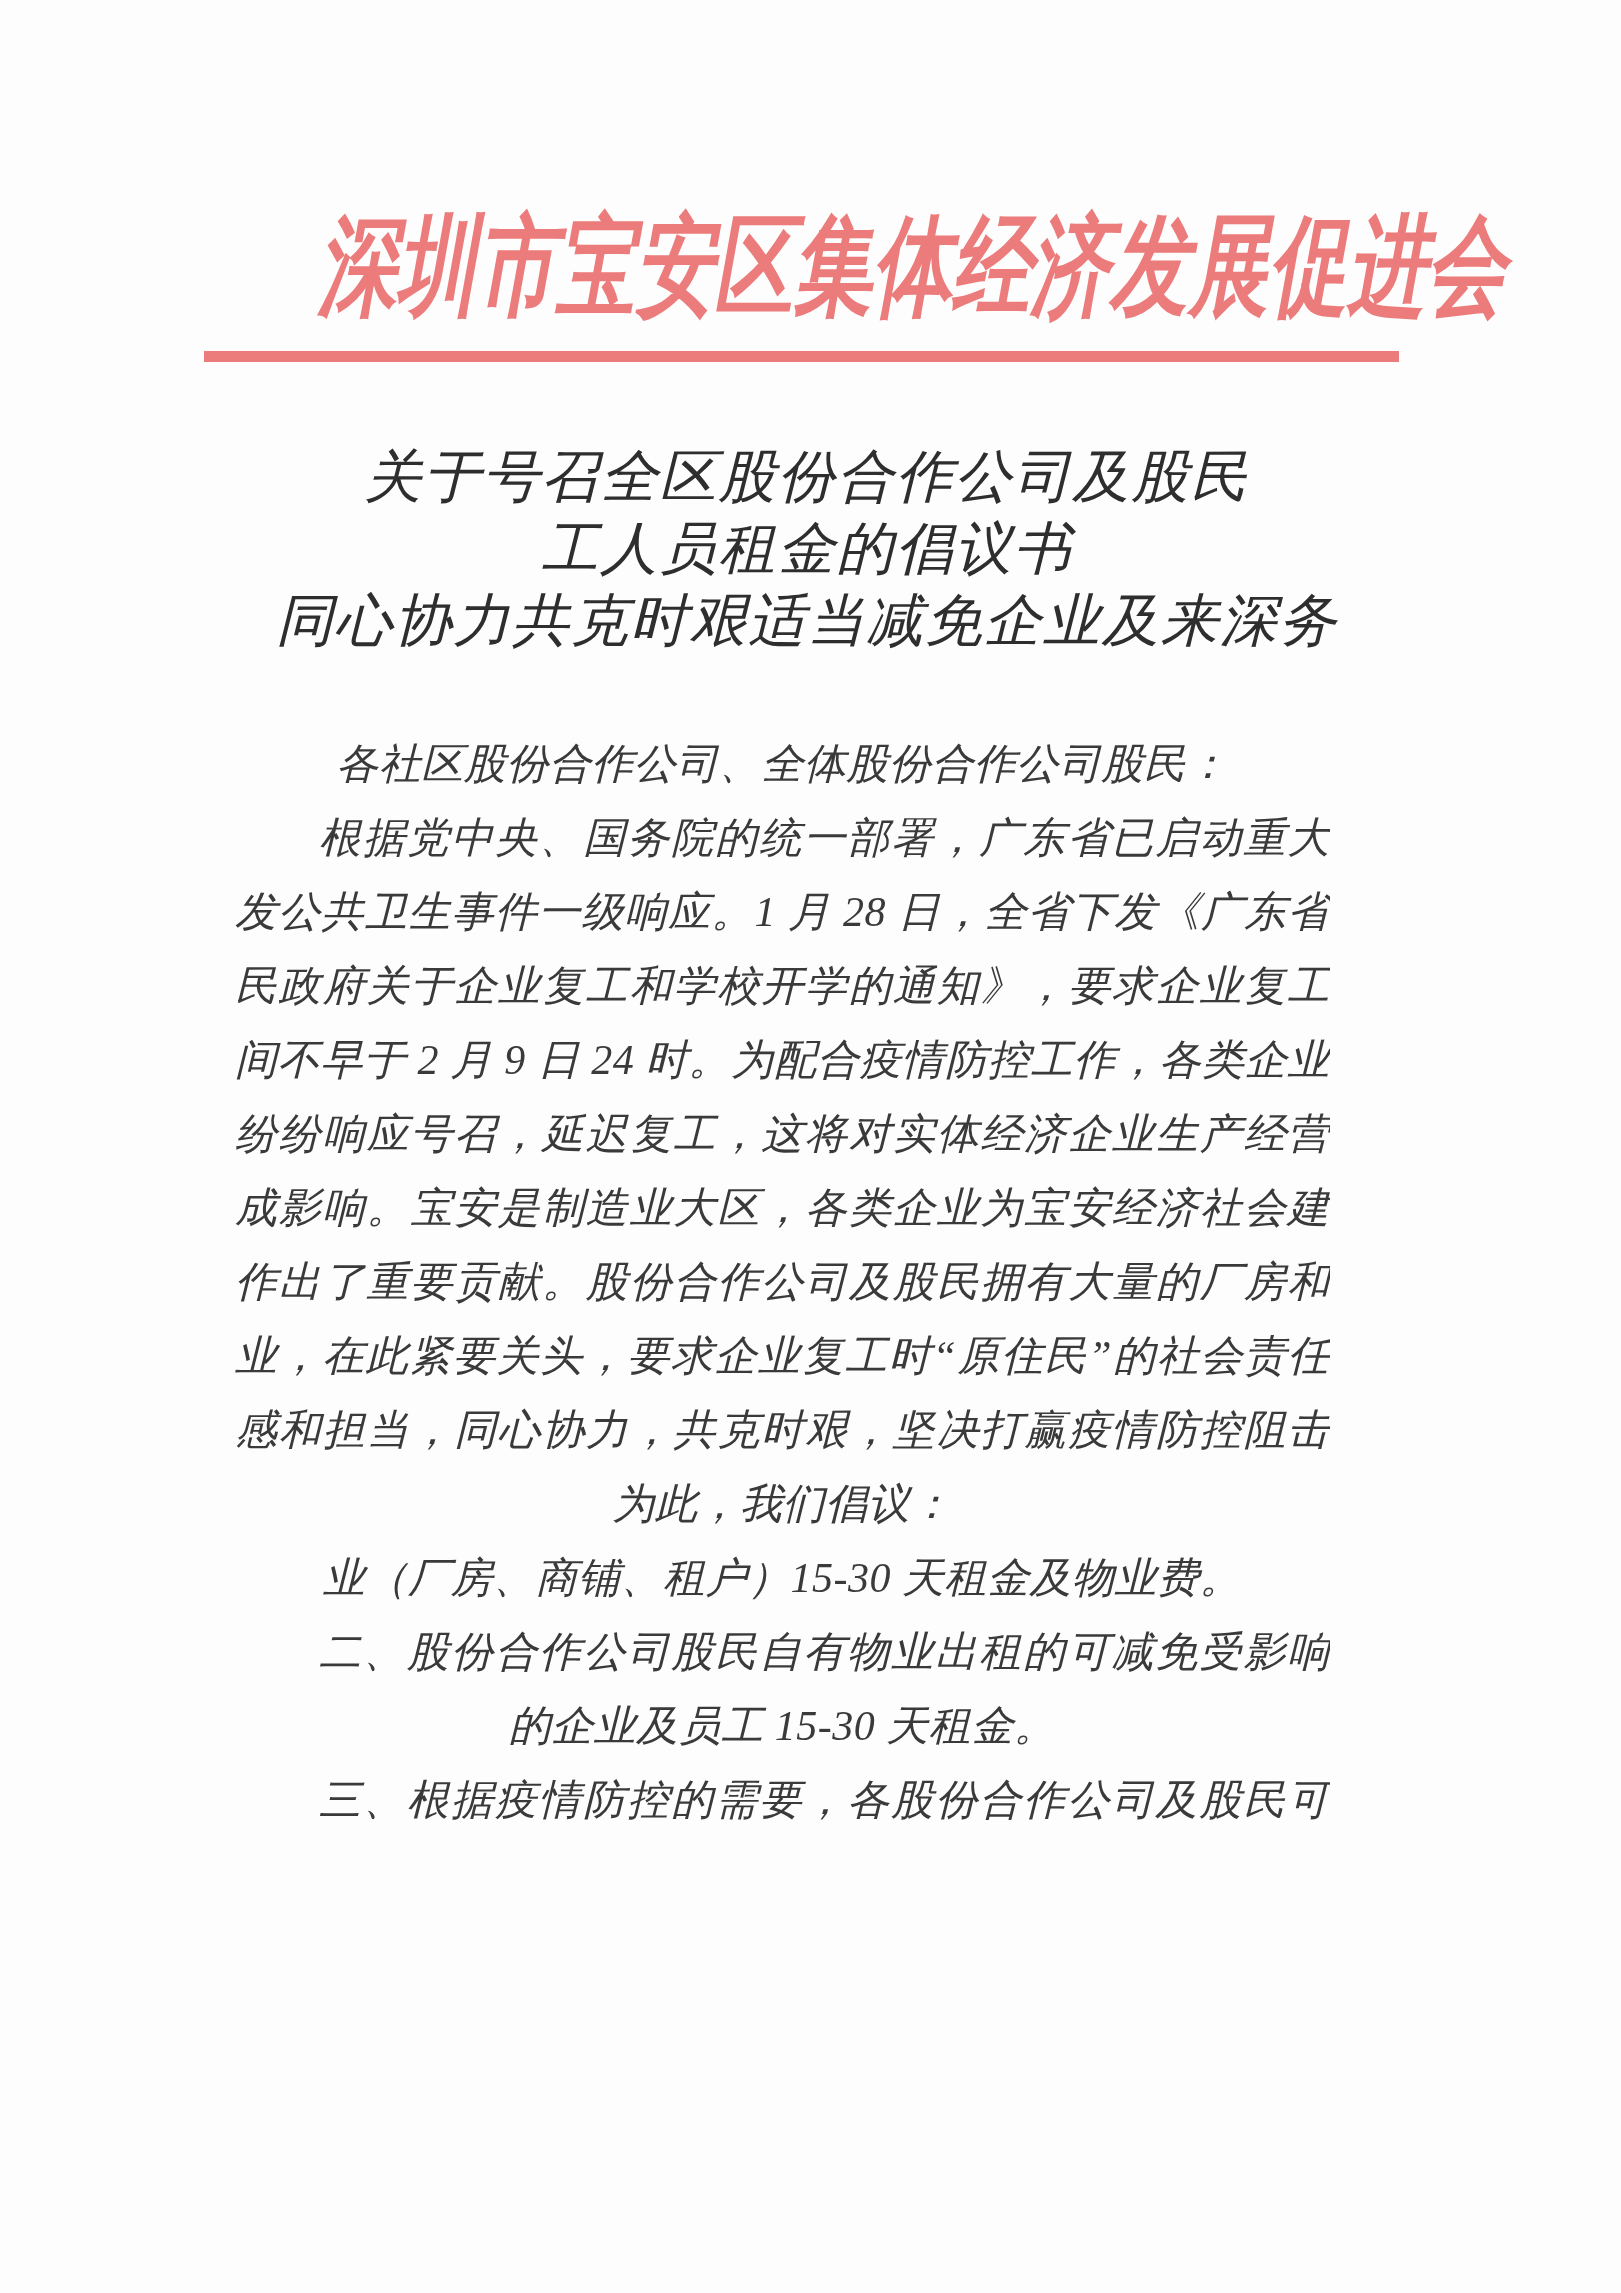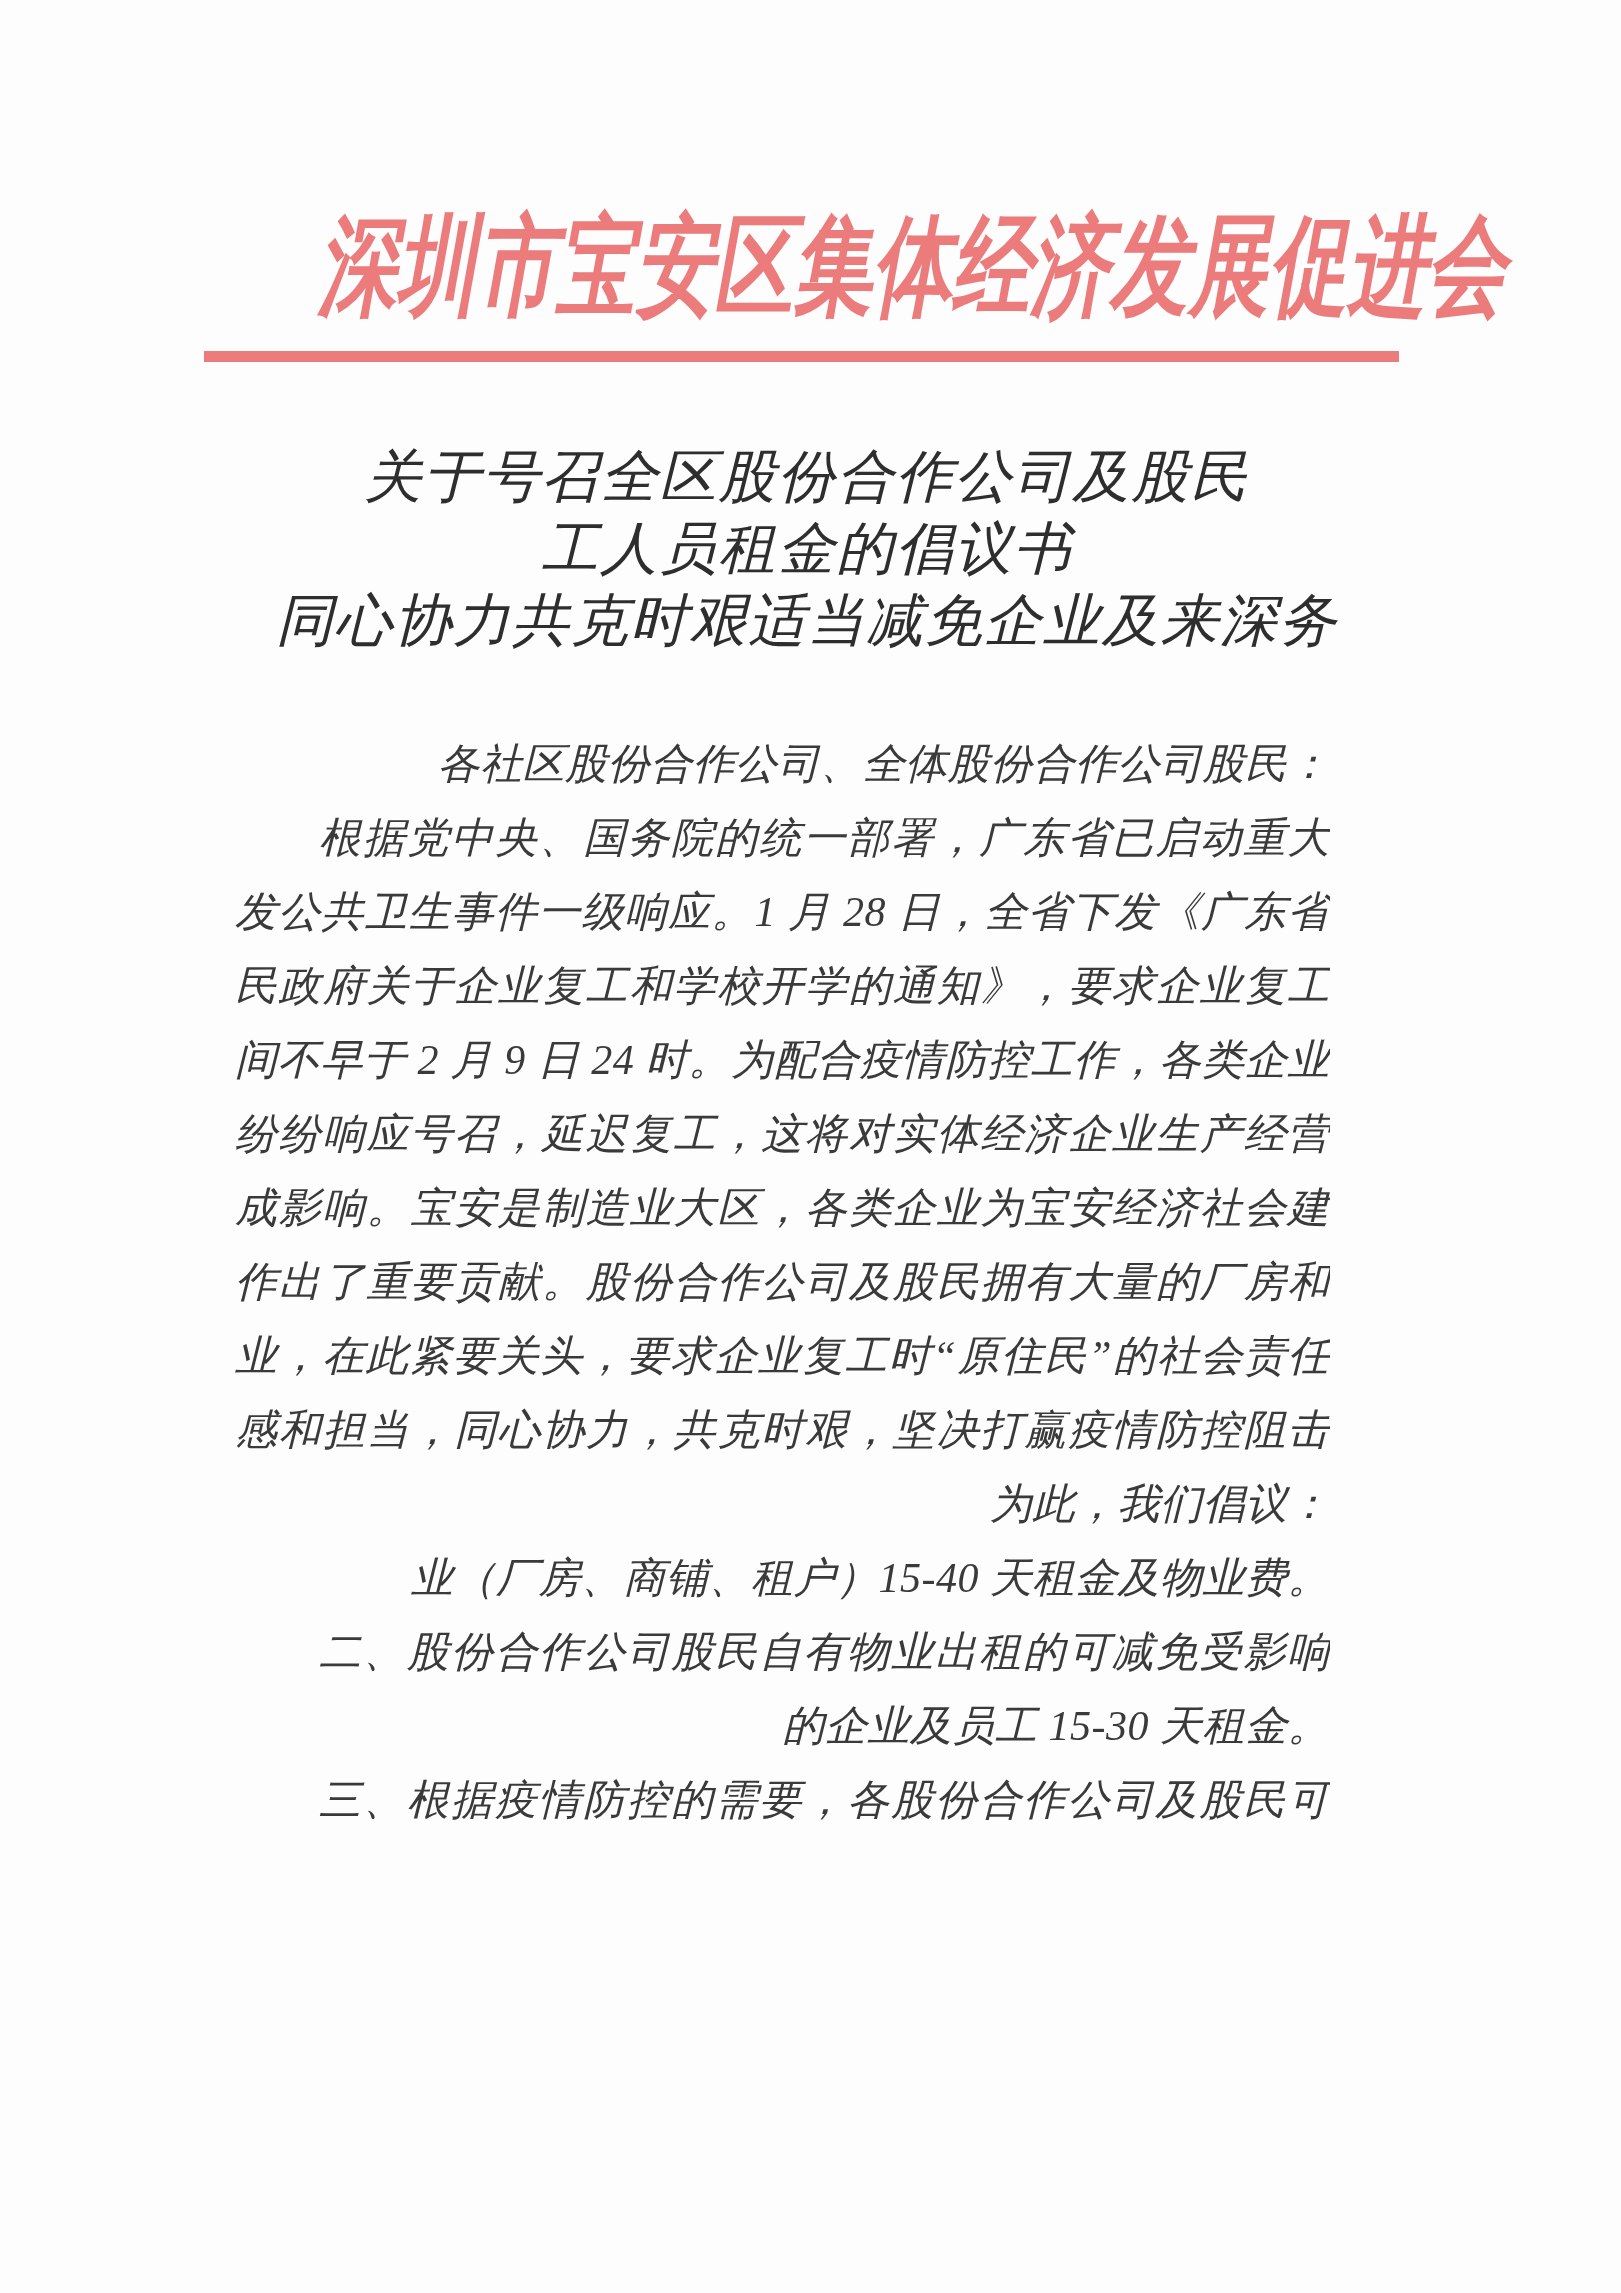"各社区股份合作公司、全体股份合作公司股民：" .line { text-align: right -> center }
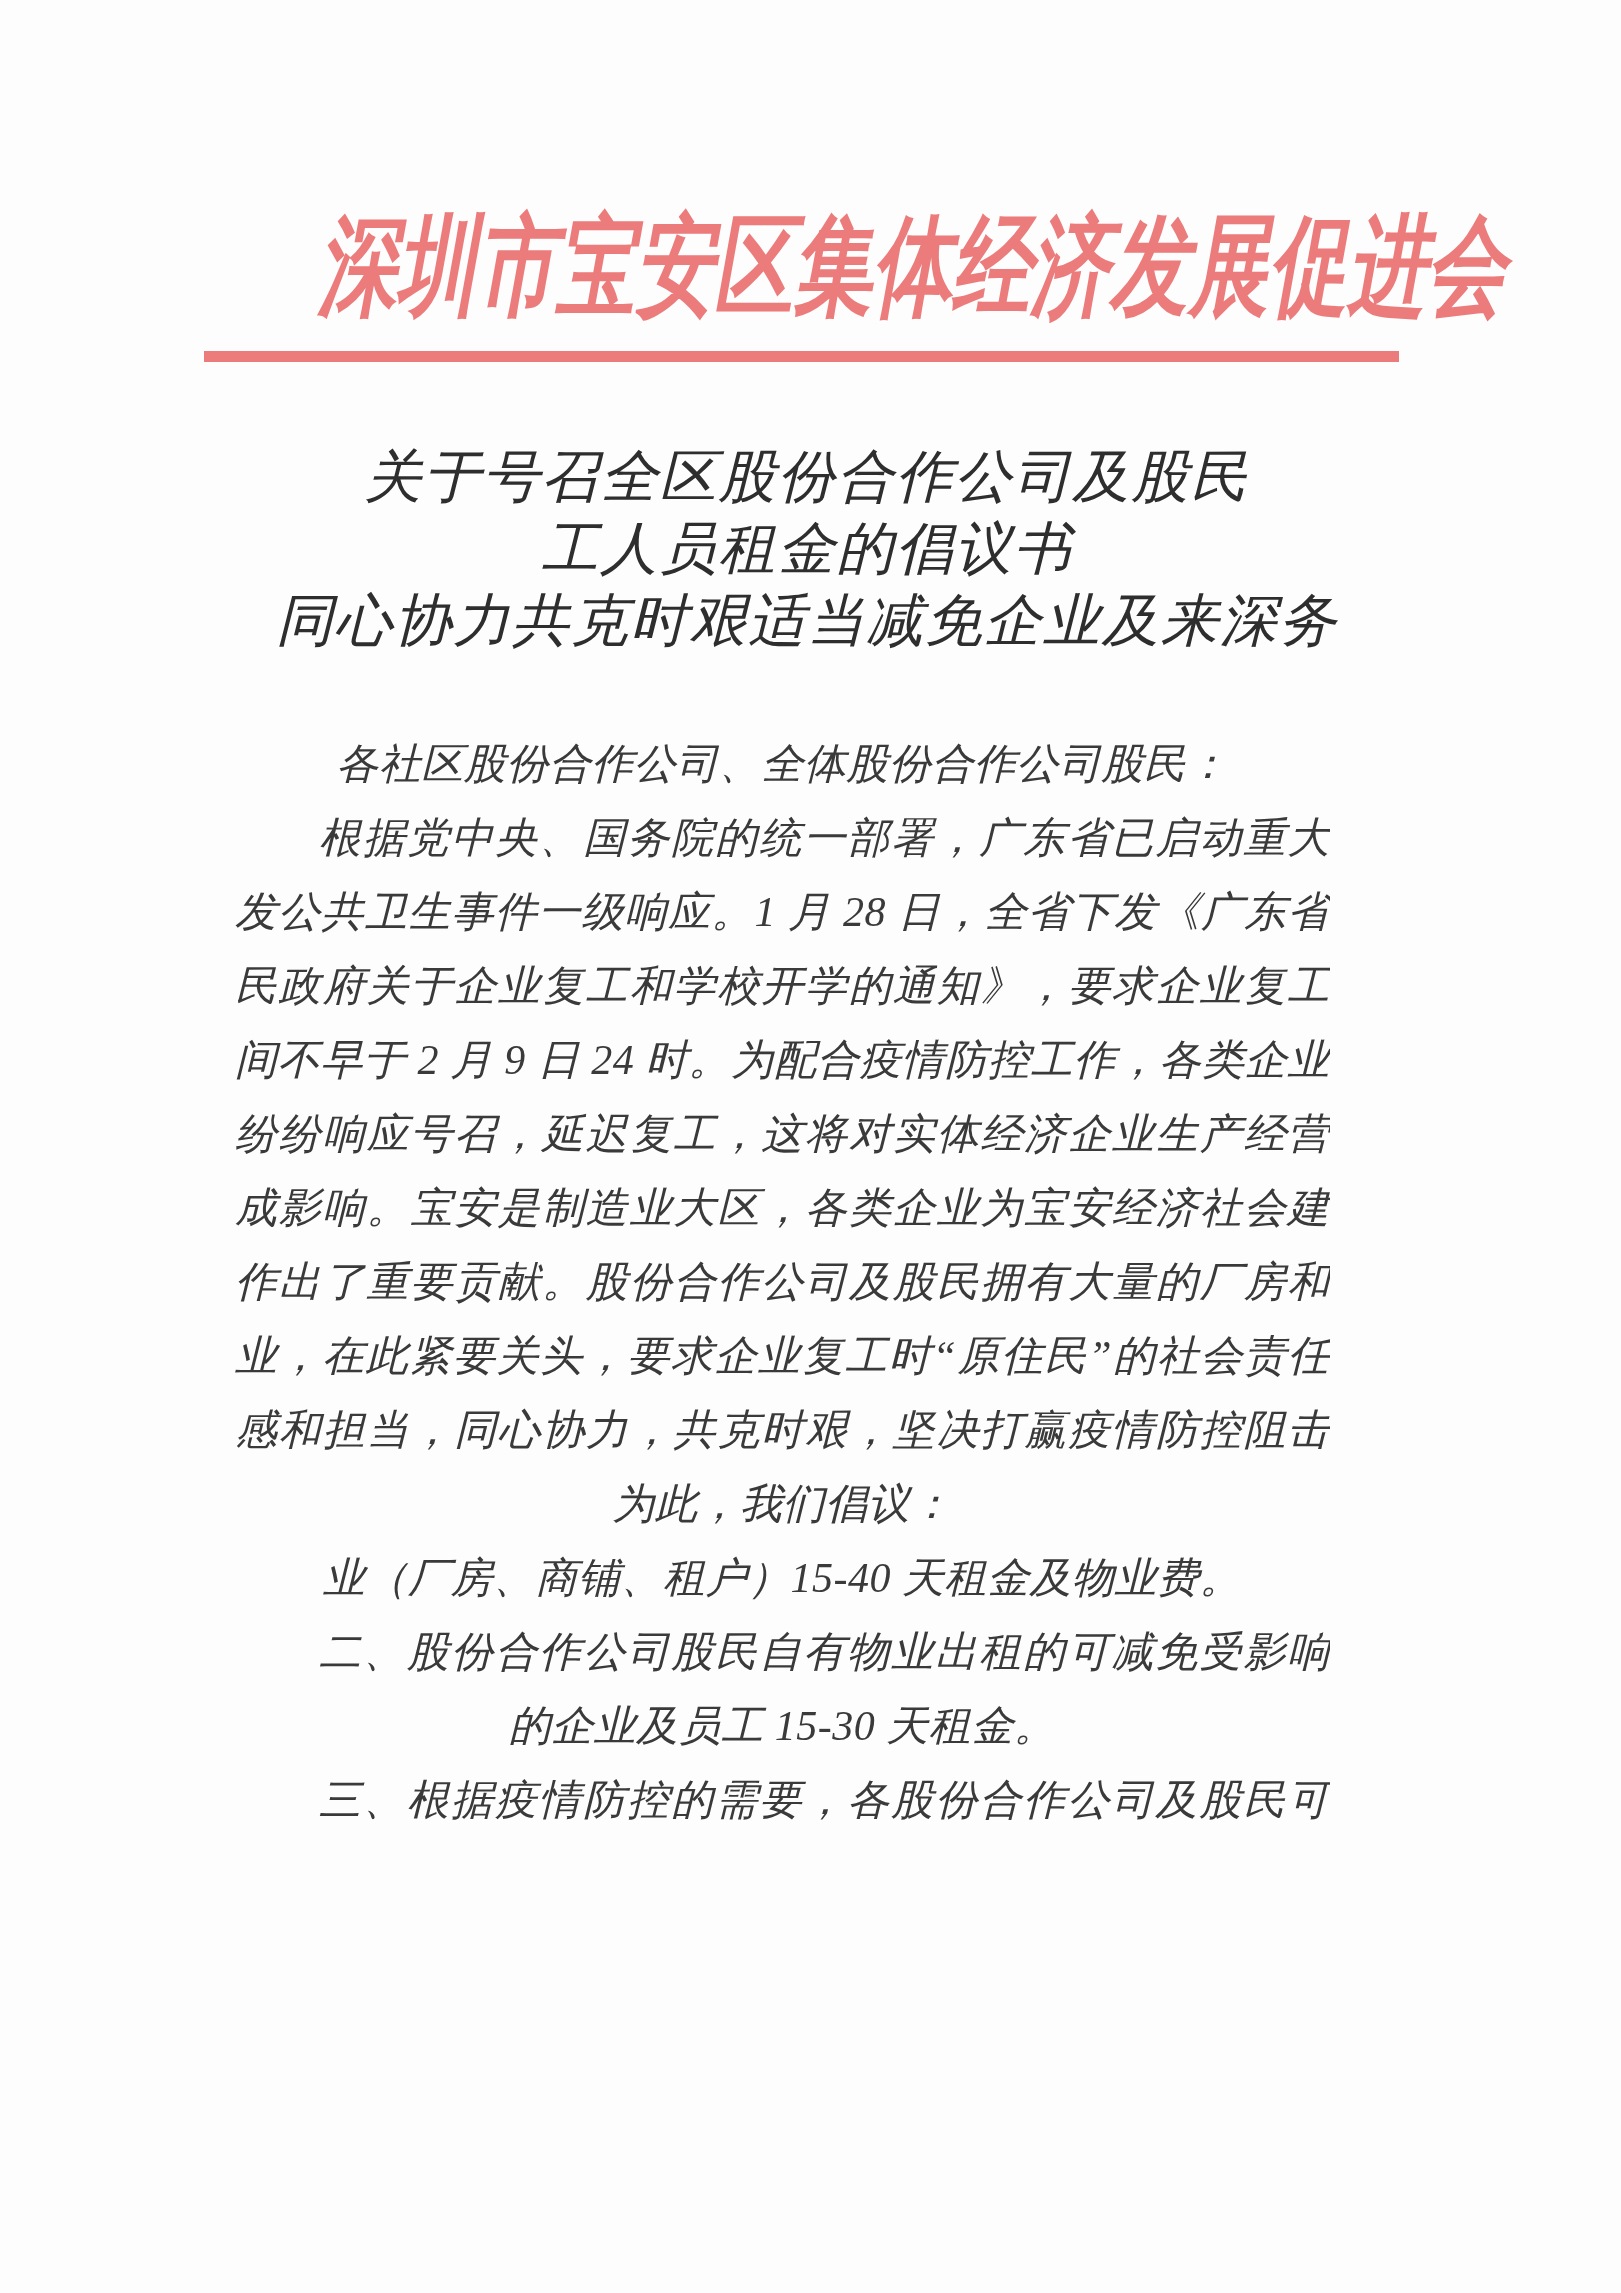"业（厂房、商铺、租户）15-40 天租金及物业费。" div.line { text: 15-40 -> 15-30 }
